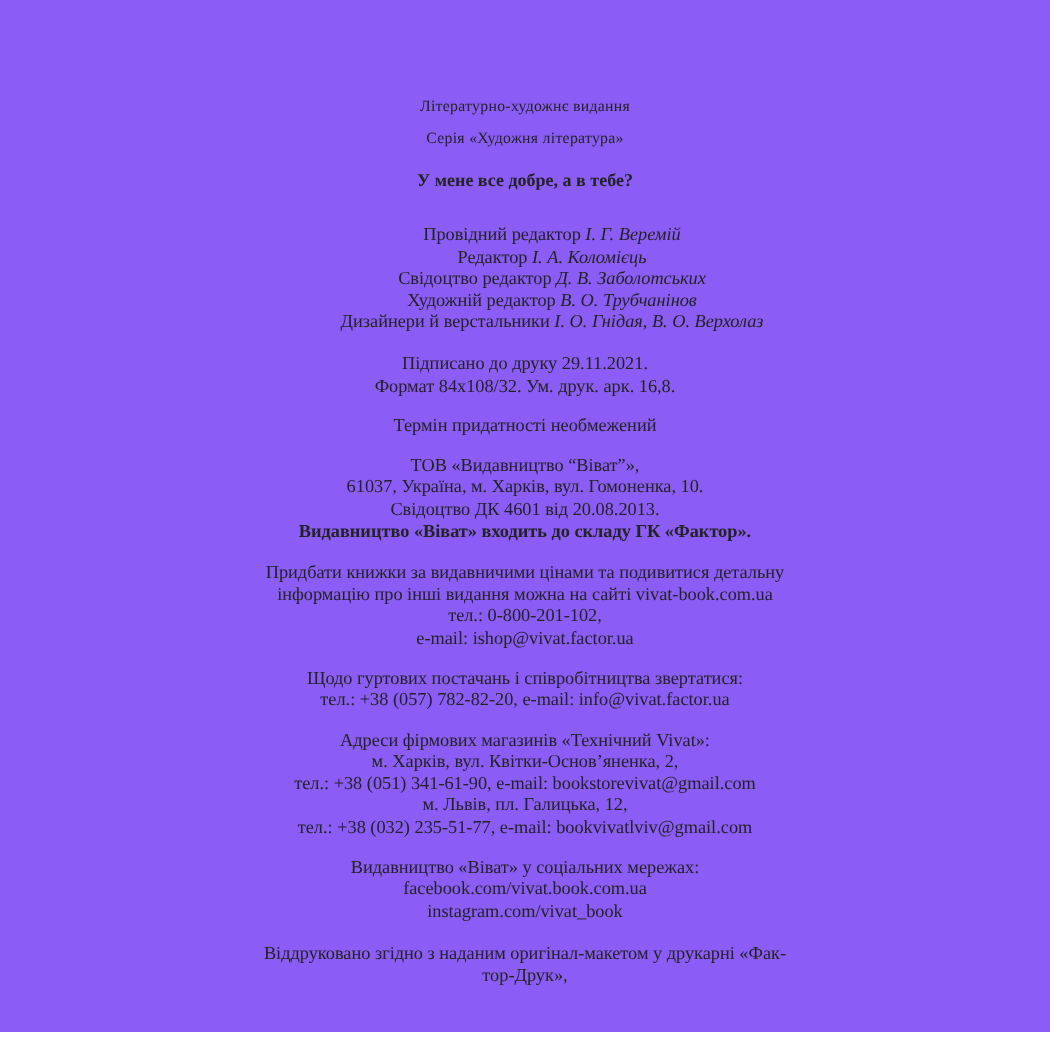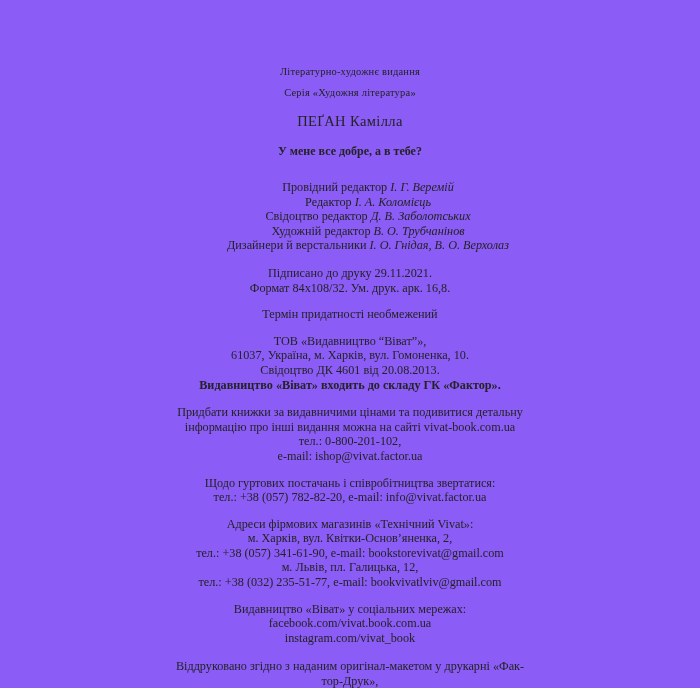"ПЕҐАН Камілла" div.author { html: <div>ПЕҐАН Камілла</div> -> none }
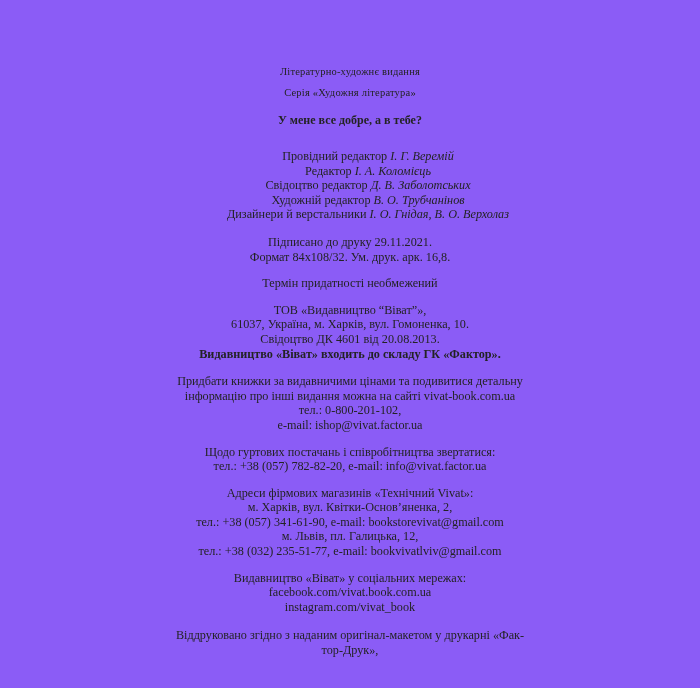"тел.: +38 (057) 341-61-90, e-mail:" div.line { text: 057 -> 051 }
